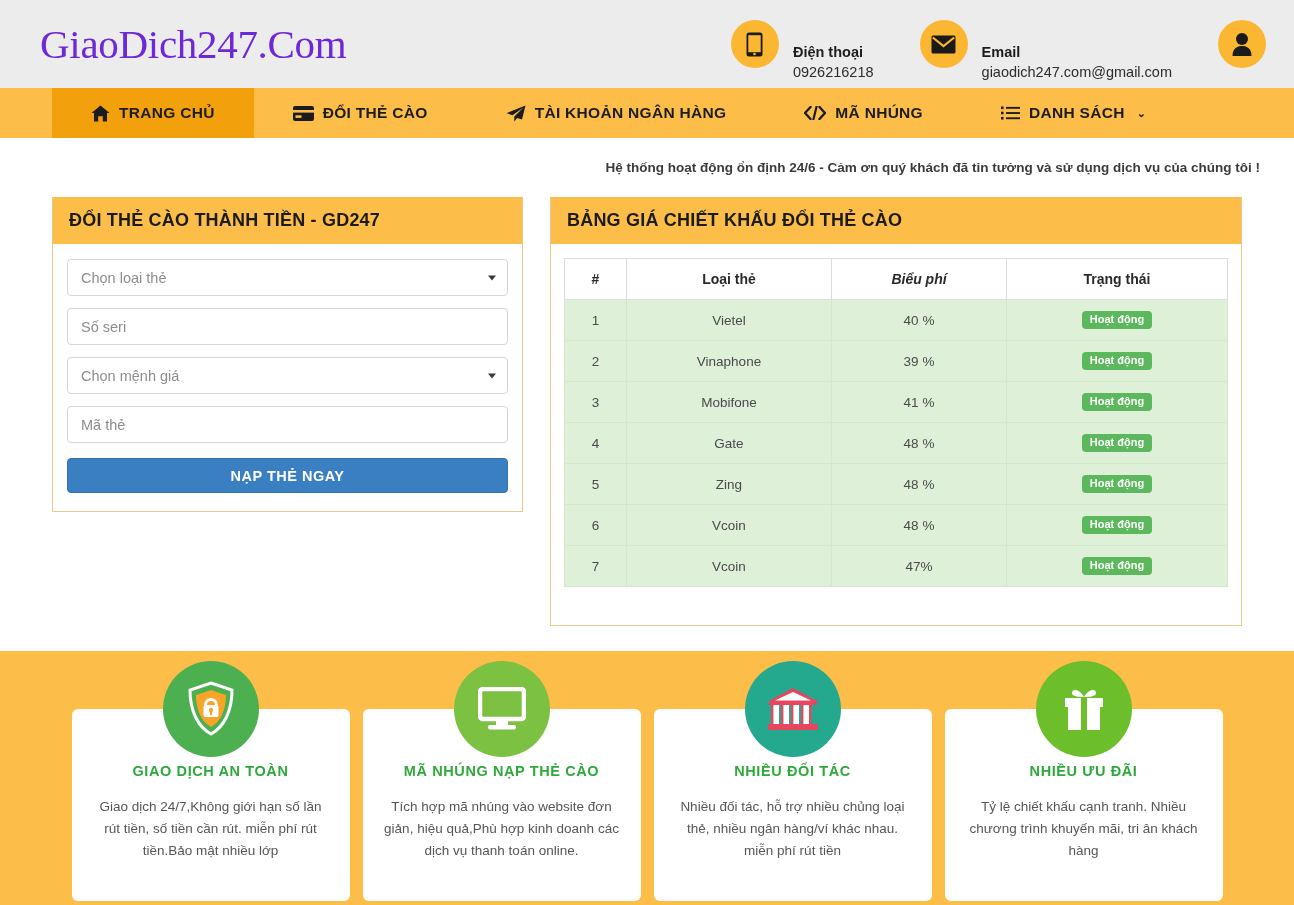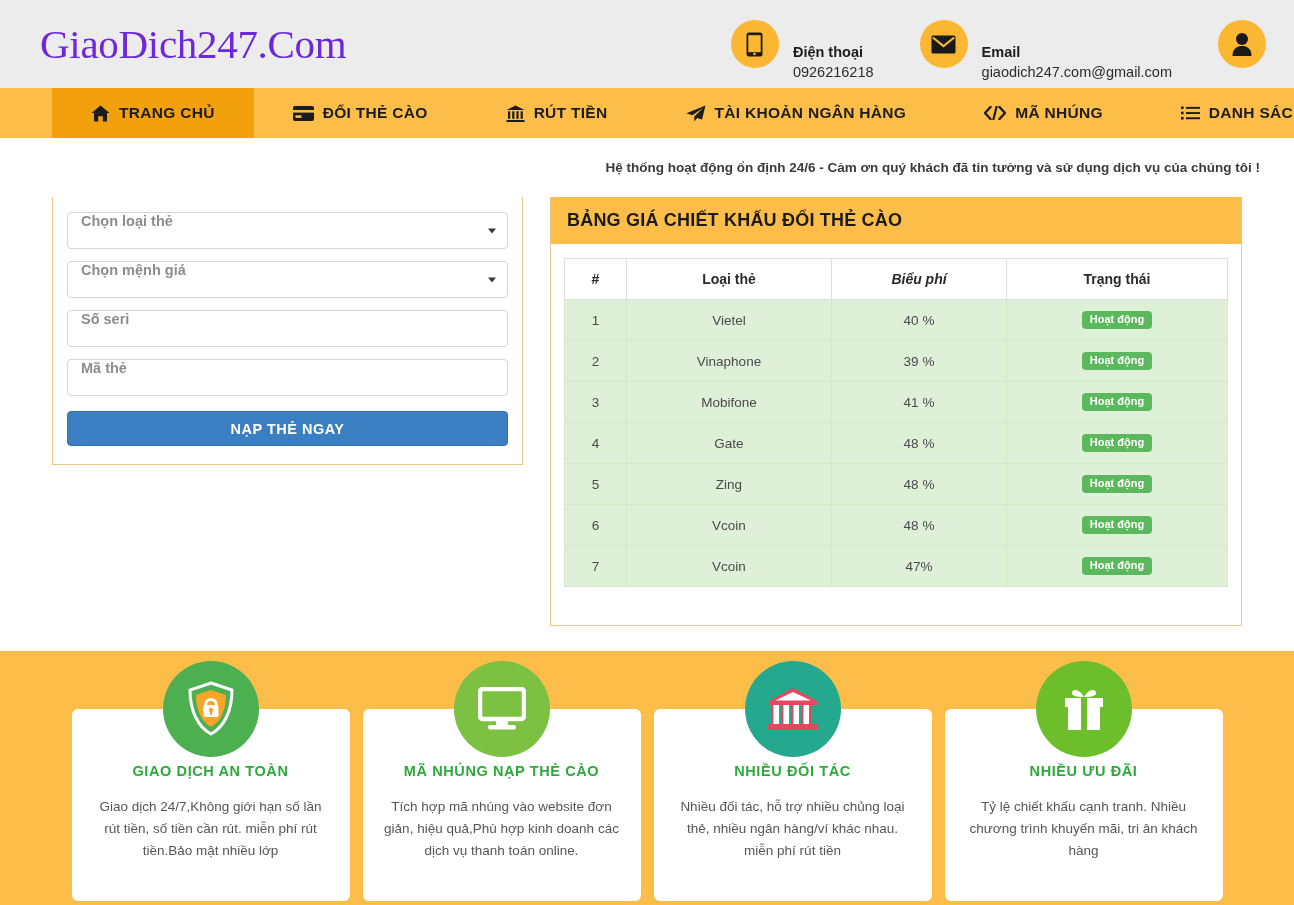"RÚT TIỀN" div.nav-item { html: <div> <span> <svg> <path></path> <rect></rect> <rect></rect> <rect></rect> <rect></rect> <rect></rect> </svg> </span> <span>RÚT TIỀN</span> </div> -> none }
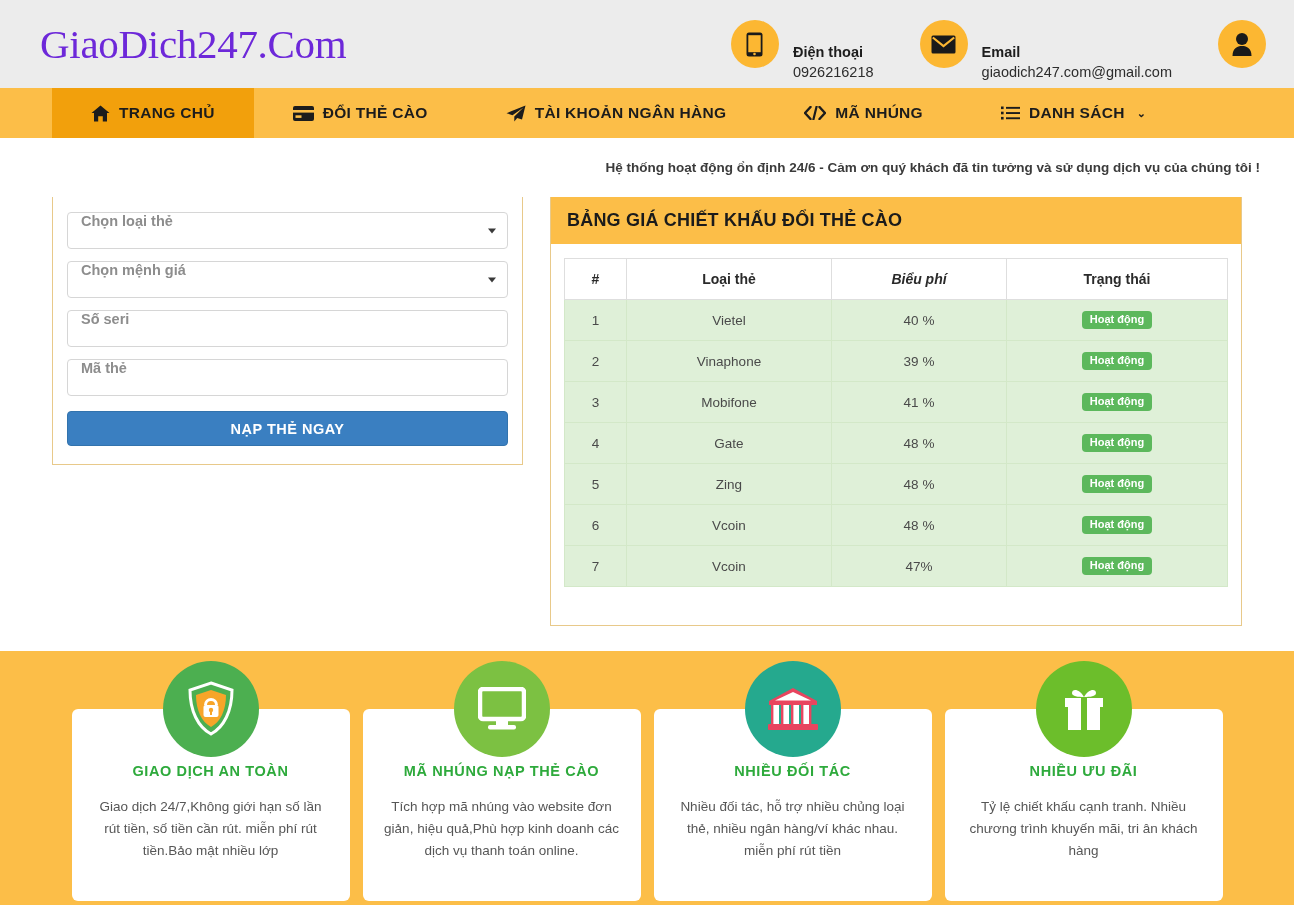"ĐỔI THẺ CÀO THÀNH TIỀN" div.panel-head { html: none -> <div>ĐỔI THẺ CÀO THÀNH TIỀN - GD247</div> }
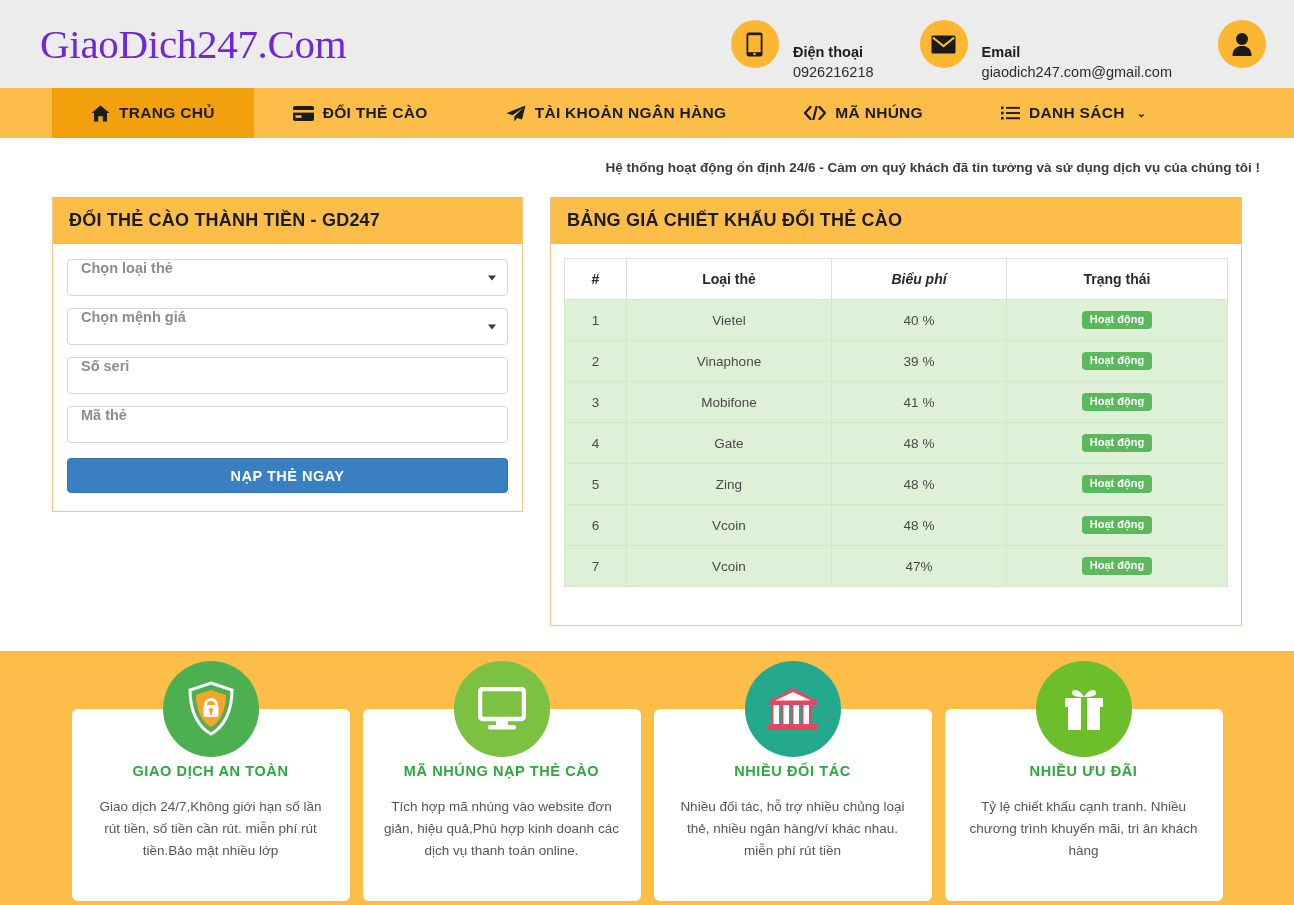"Chọn loại thẻ" .field { align-items: flex-start -> center; font-weight: bold -> none }
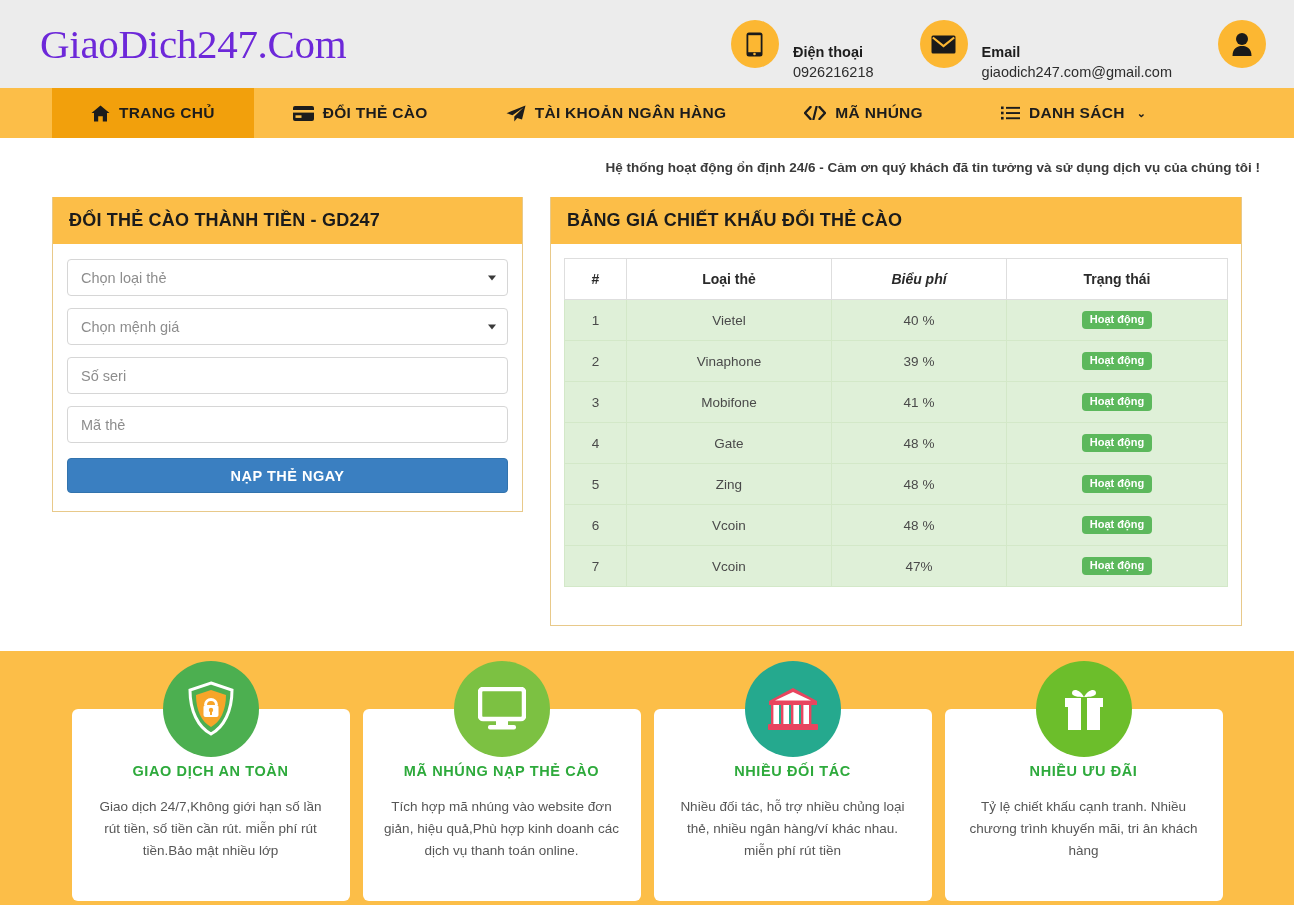"Chọn mệnh giá" div.field { order: before "Số seri" -> after "Số seri" }
